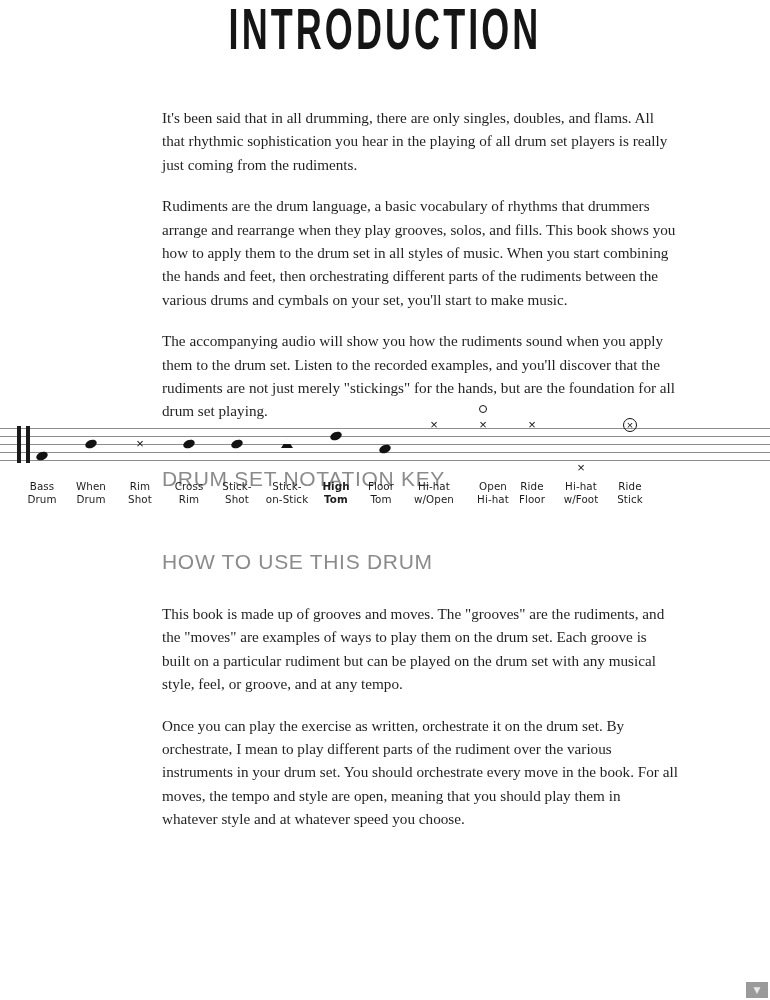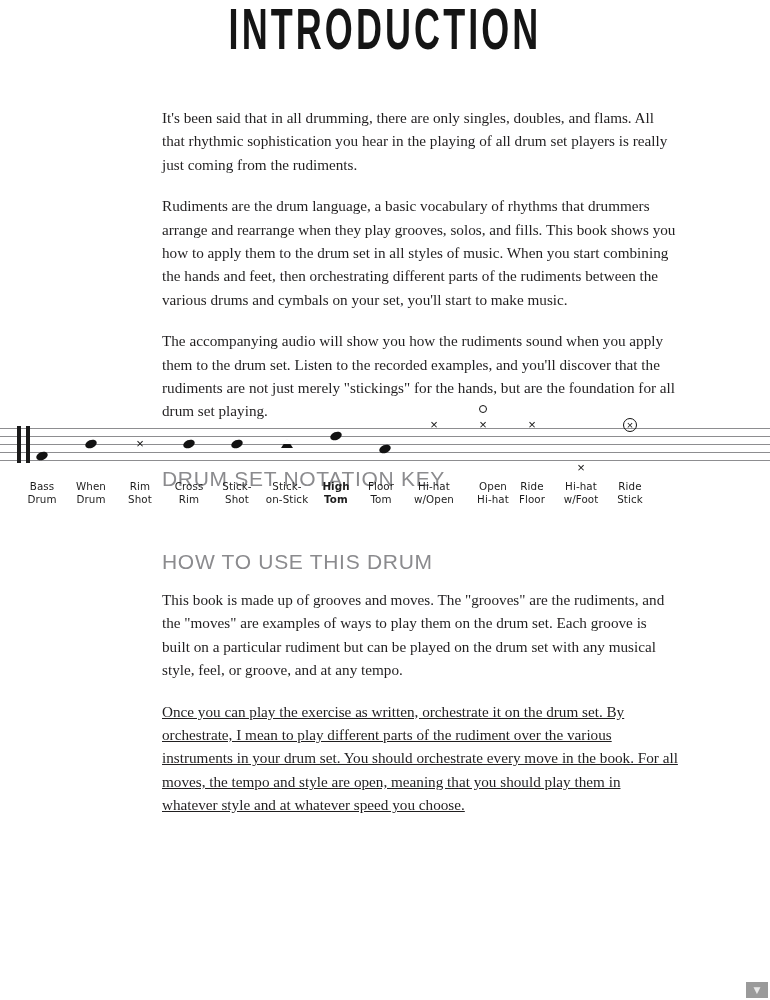"This book is made up" p.para { margin-top: 14px -> 28px }
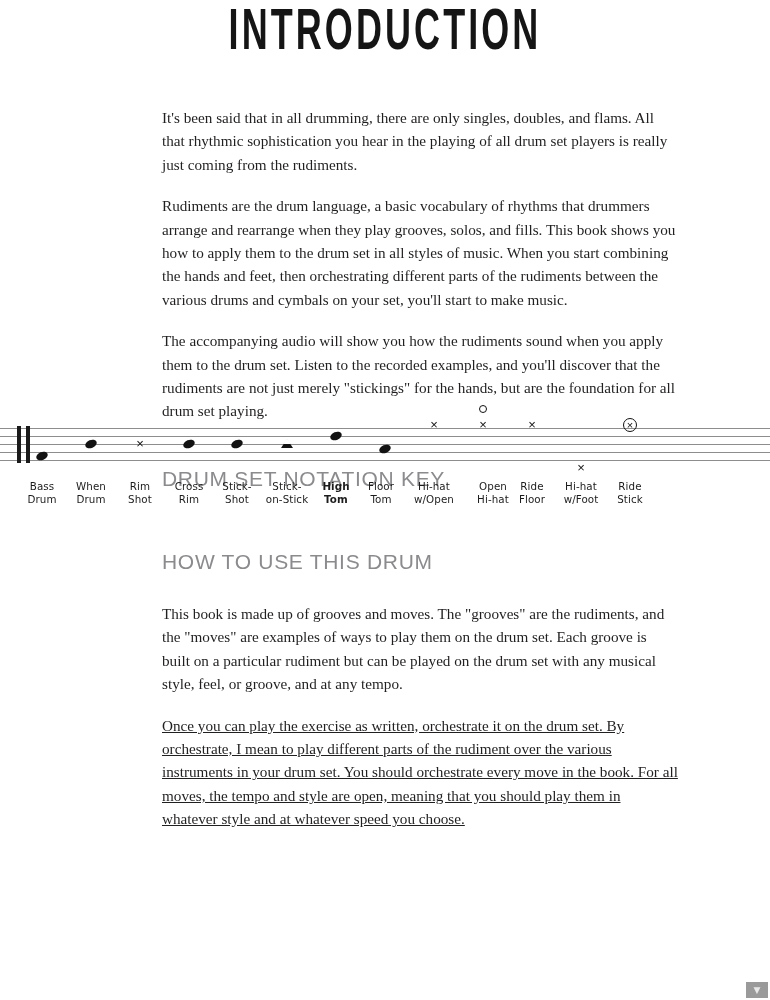"Once you can play the" .para:last-child { text-decoration: underline -> none }
